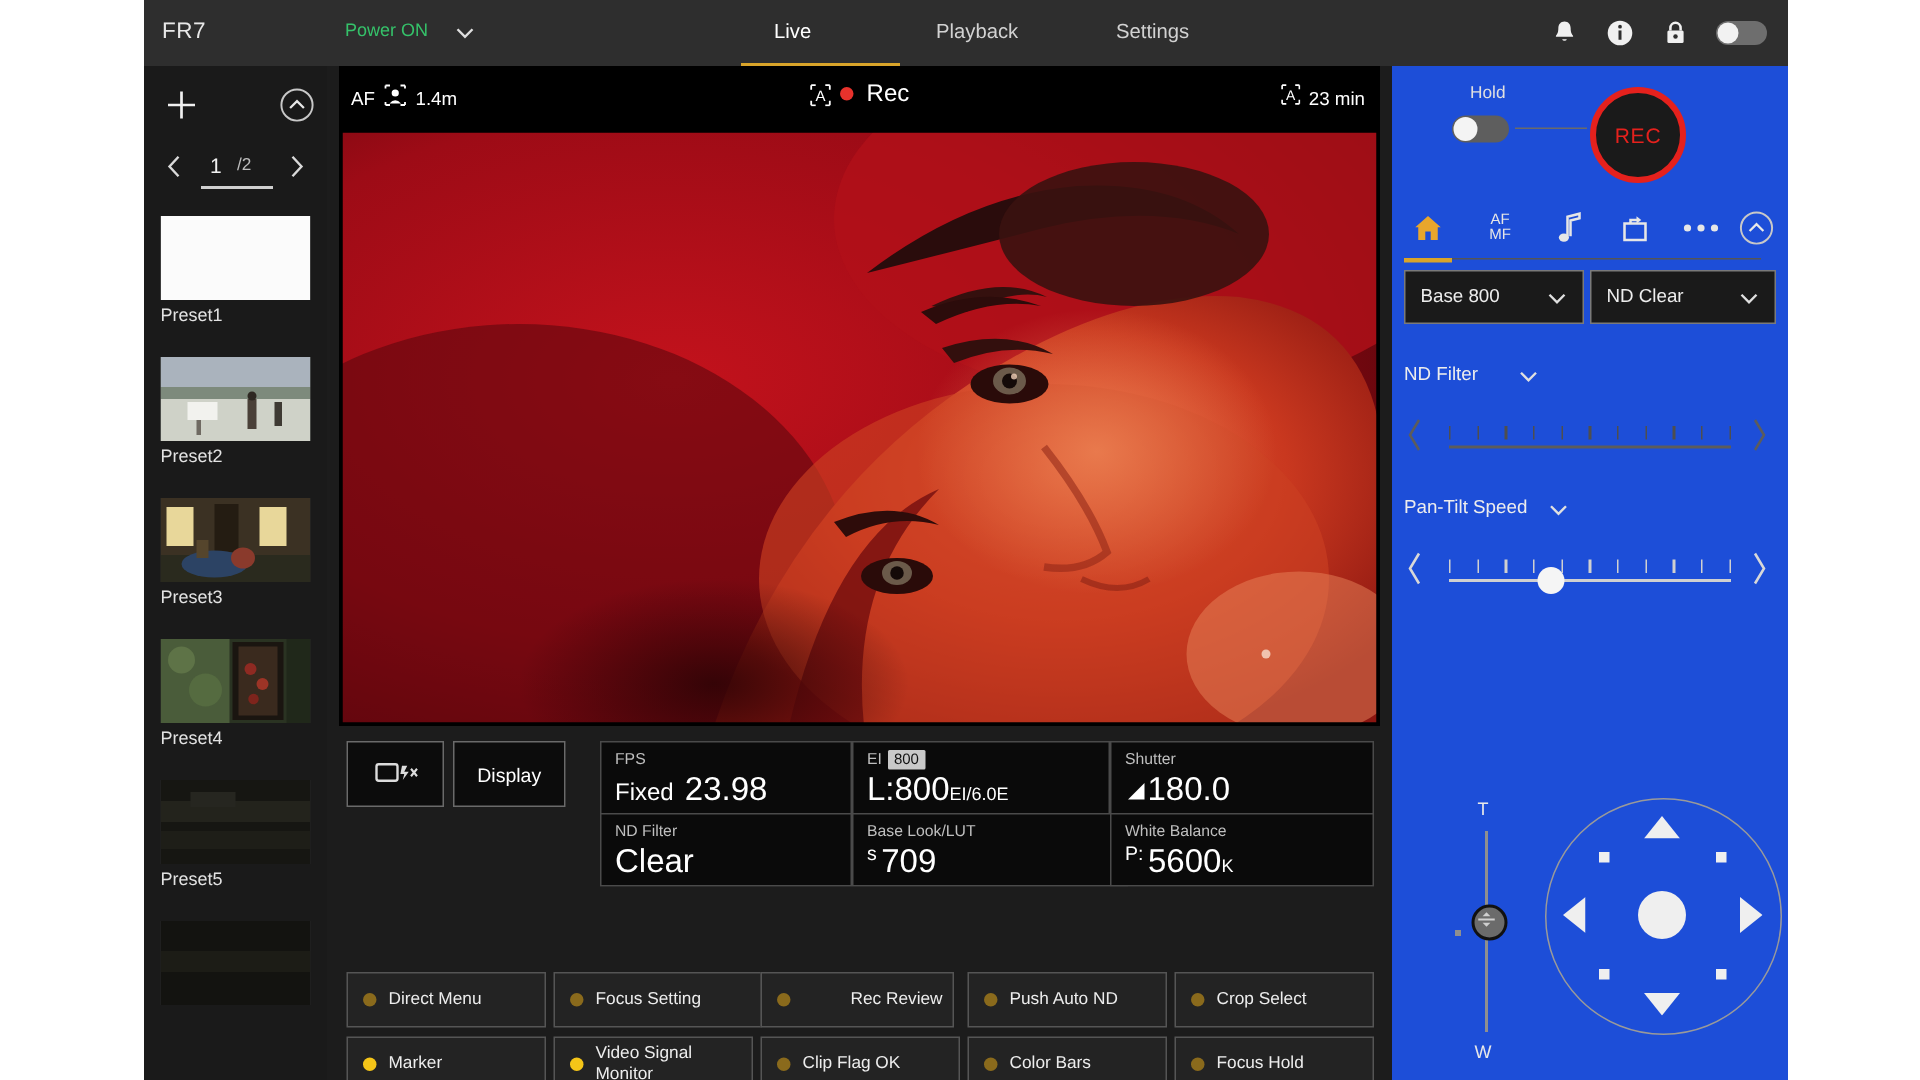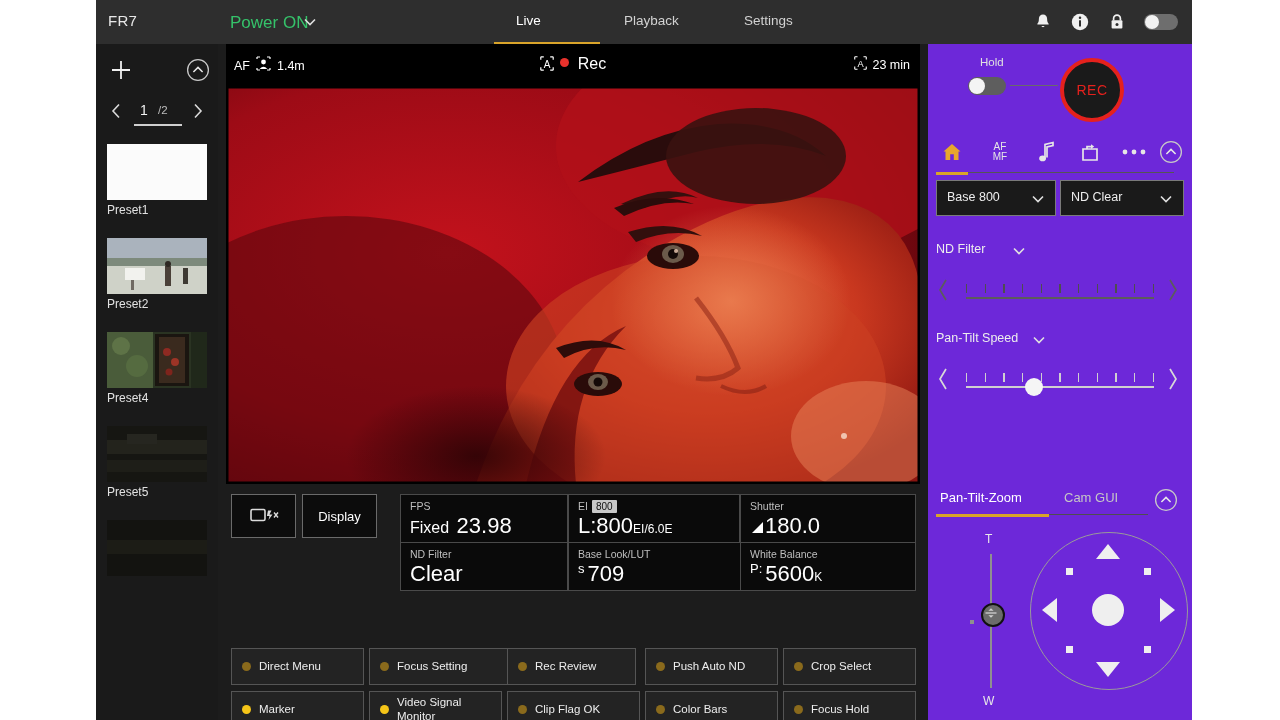"Power ON" .tb-power { font-size: 17px -> 12px }
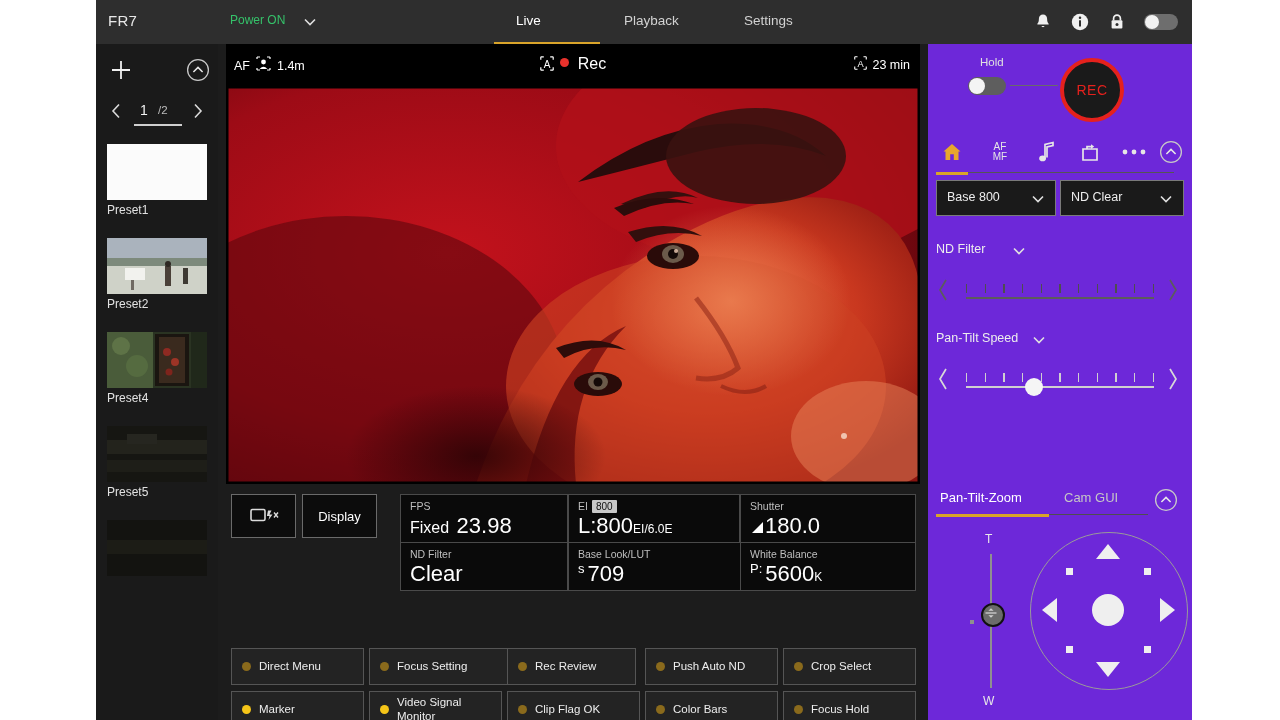"Hold" .right { background: #6d28d9 -> #1d4ed8 }
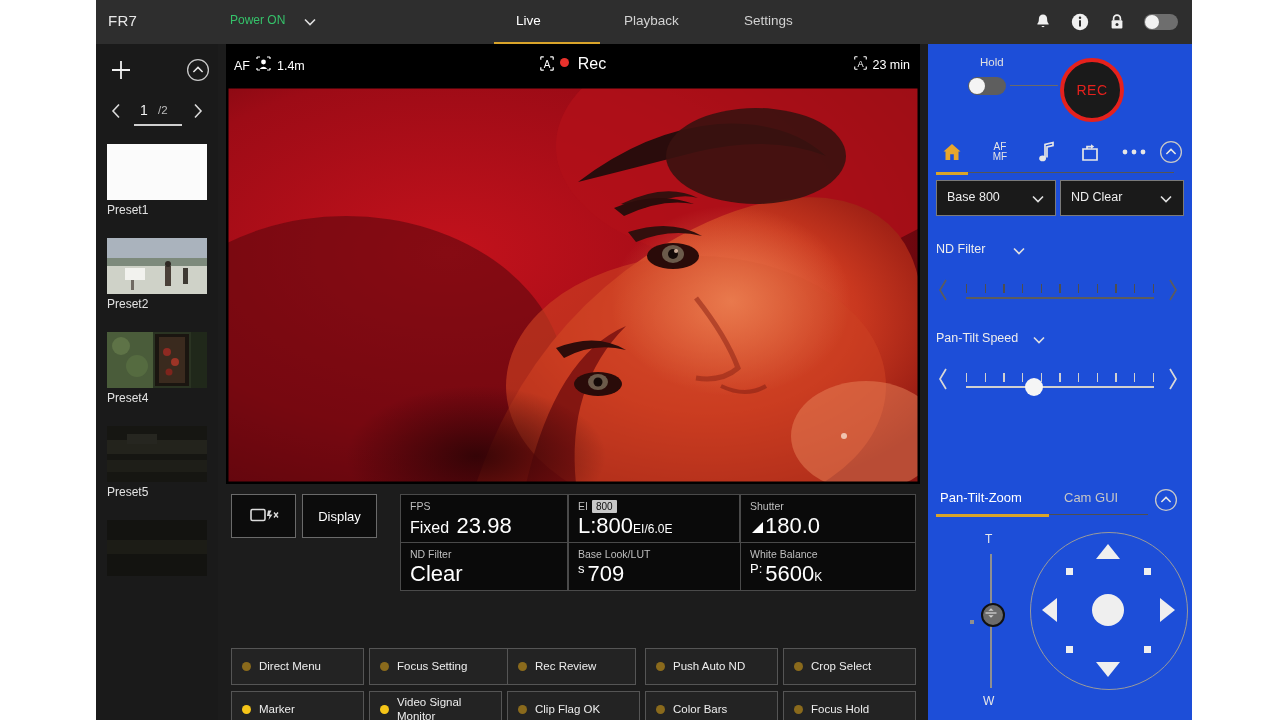"Preset3" div.pitem { html: none -> <div> <div><svg> <rect></rect> <rect></rect> <rect></rect> <rect></rect> <rect></rect> <ellipse></ellipse> <ellipse></ellipse> <rect></rect> </svg></div> <div>Preset3</div> </div> }
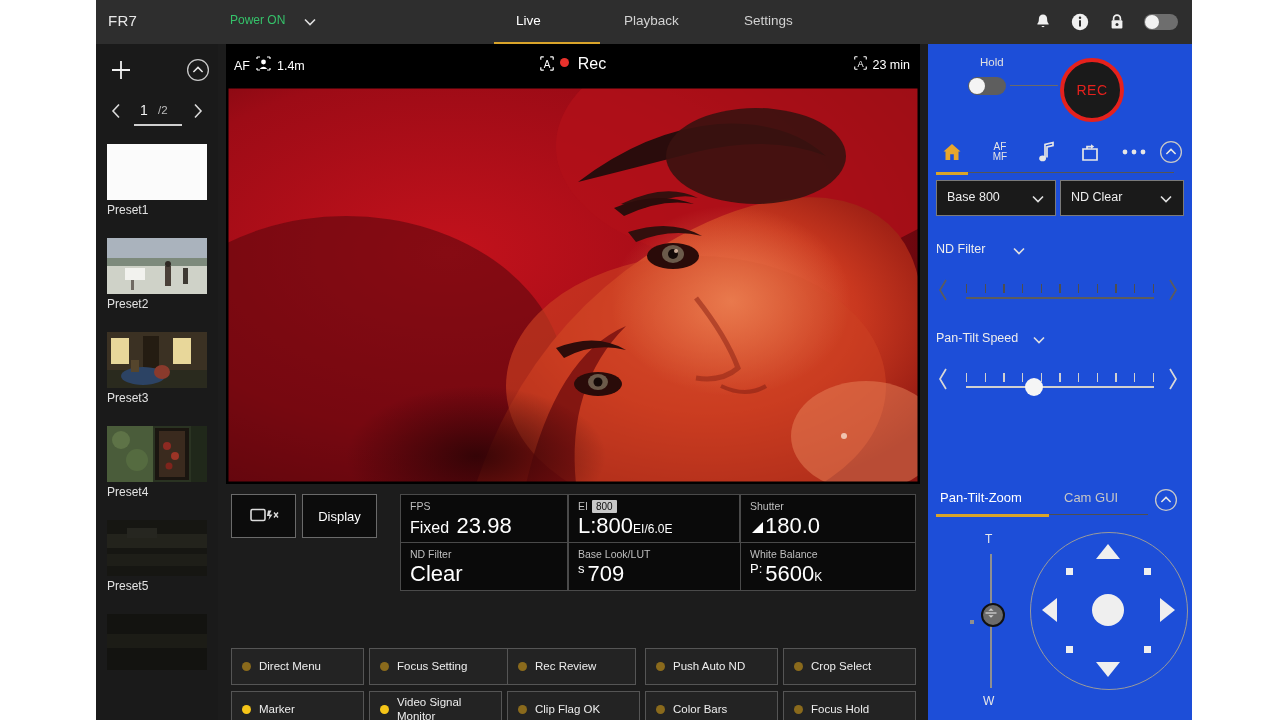"Pan-Tilt-Zoom" div.ptzhead { html: <div> <div></div> <div>Pan-Tilt-Zoom</div> <div></div> <div>Cam GUI</div> <div> <svg> <circle></circle> <path></path> </svg> </div> </div> -> none }
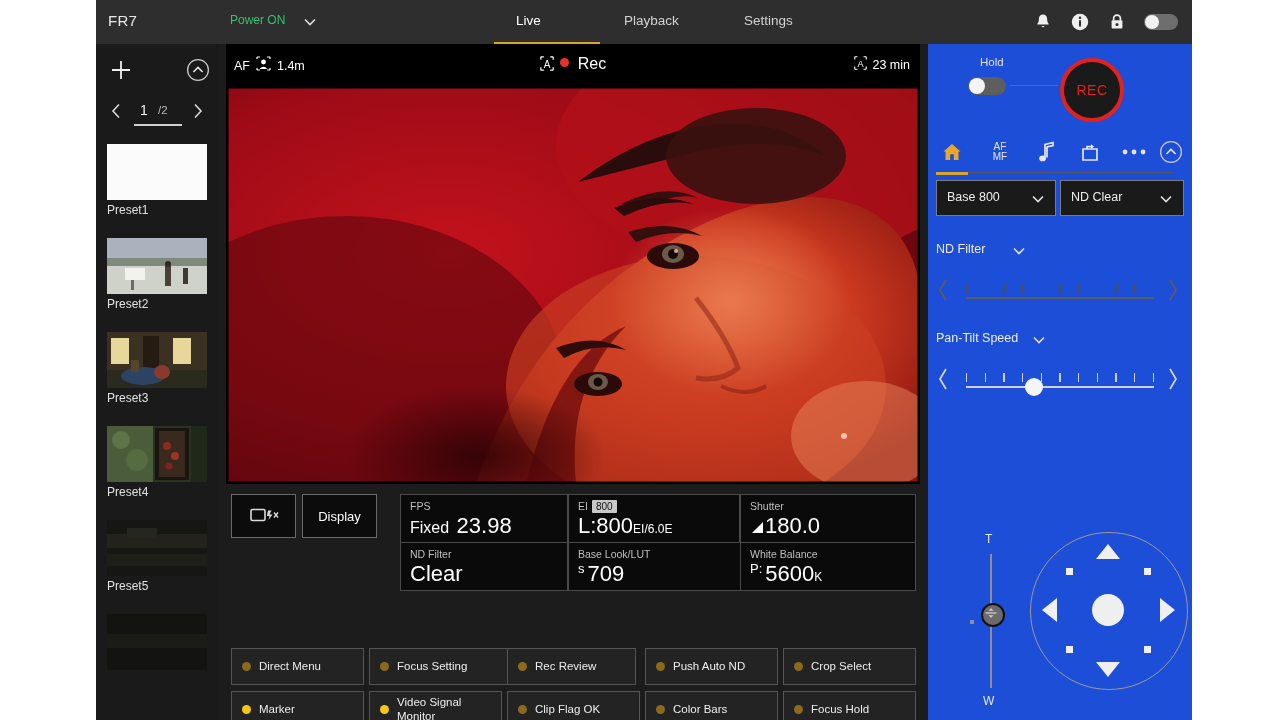"Rec Review" div.fnbtn { gap: none -> 32px }
